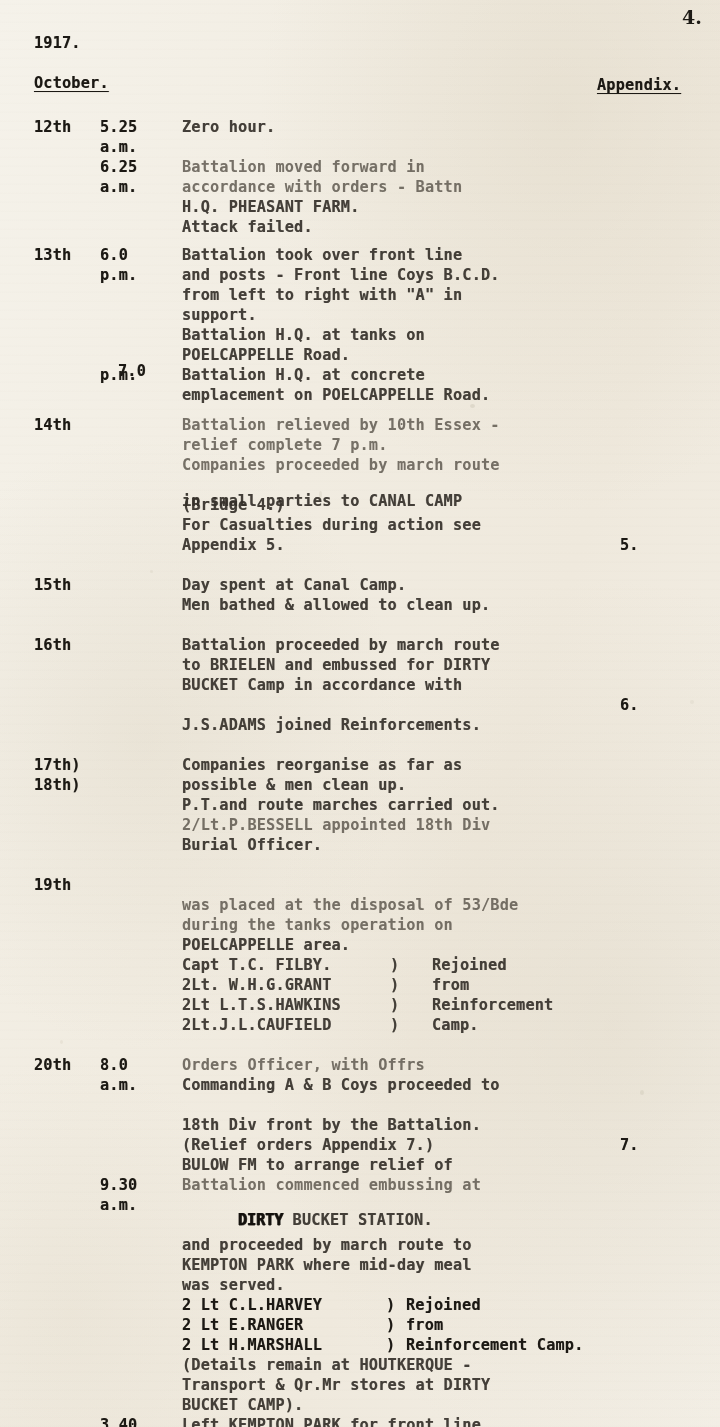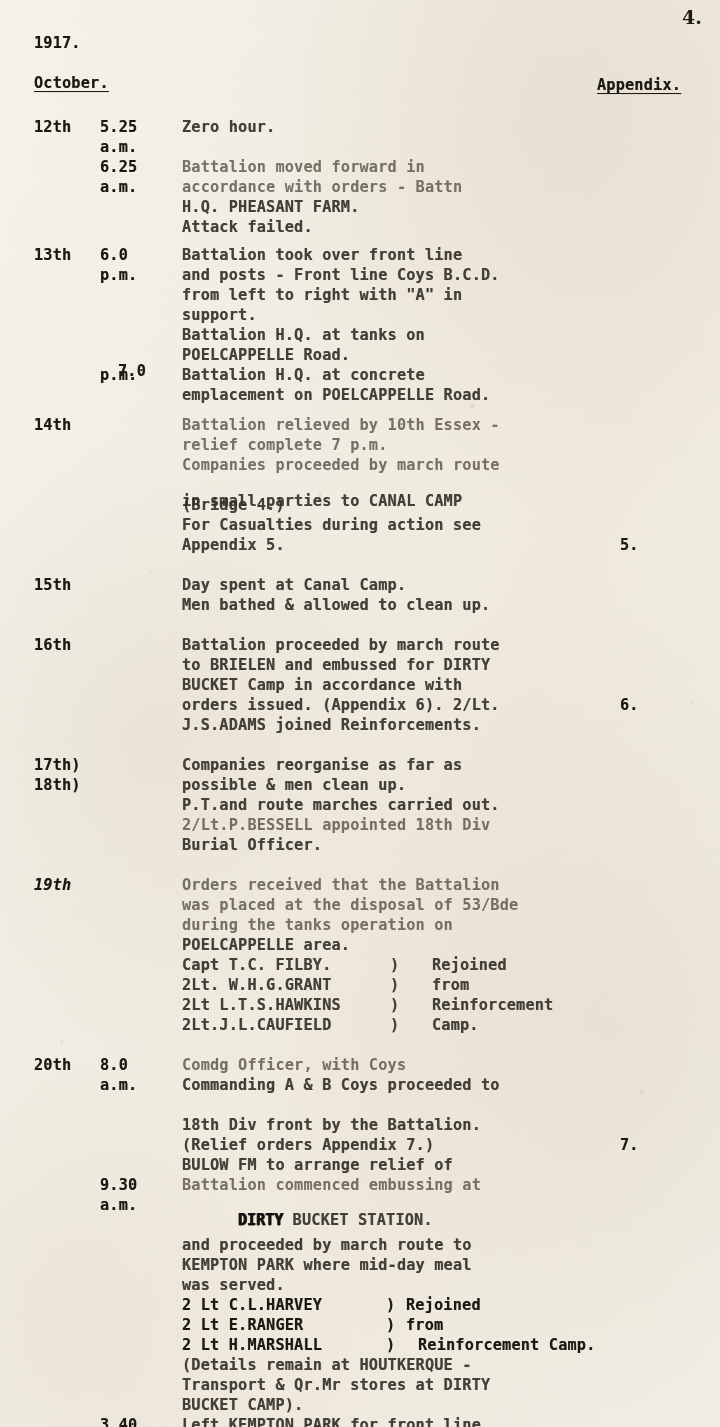"orders issued. (Appendix 6). 2/Lt." div.t { html: <div>orders issued. (Appendix 6). 2/Lt.</div> -> none }
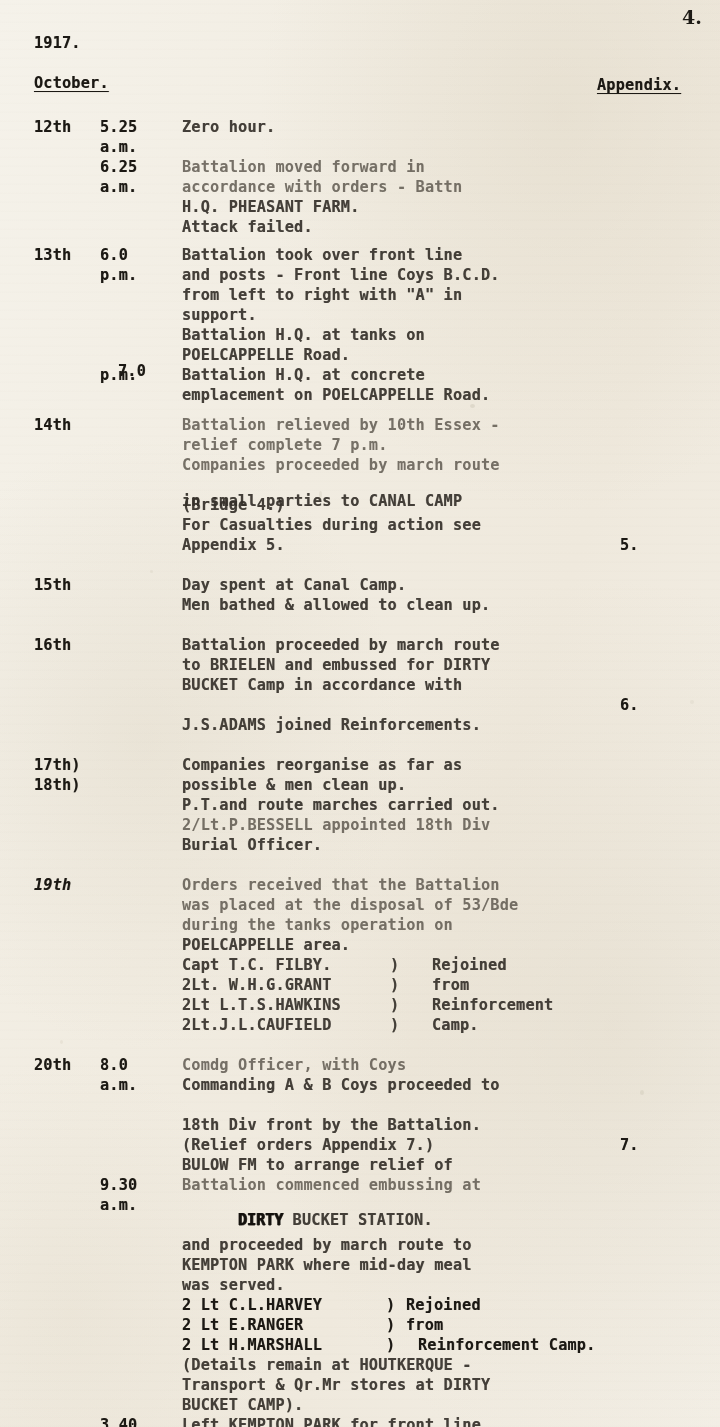"19th" div.t { font-style: italic -> none }
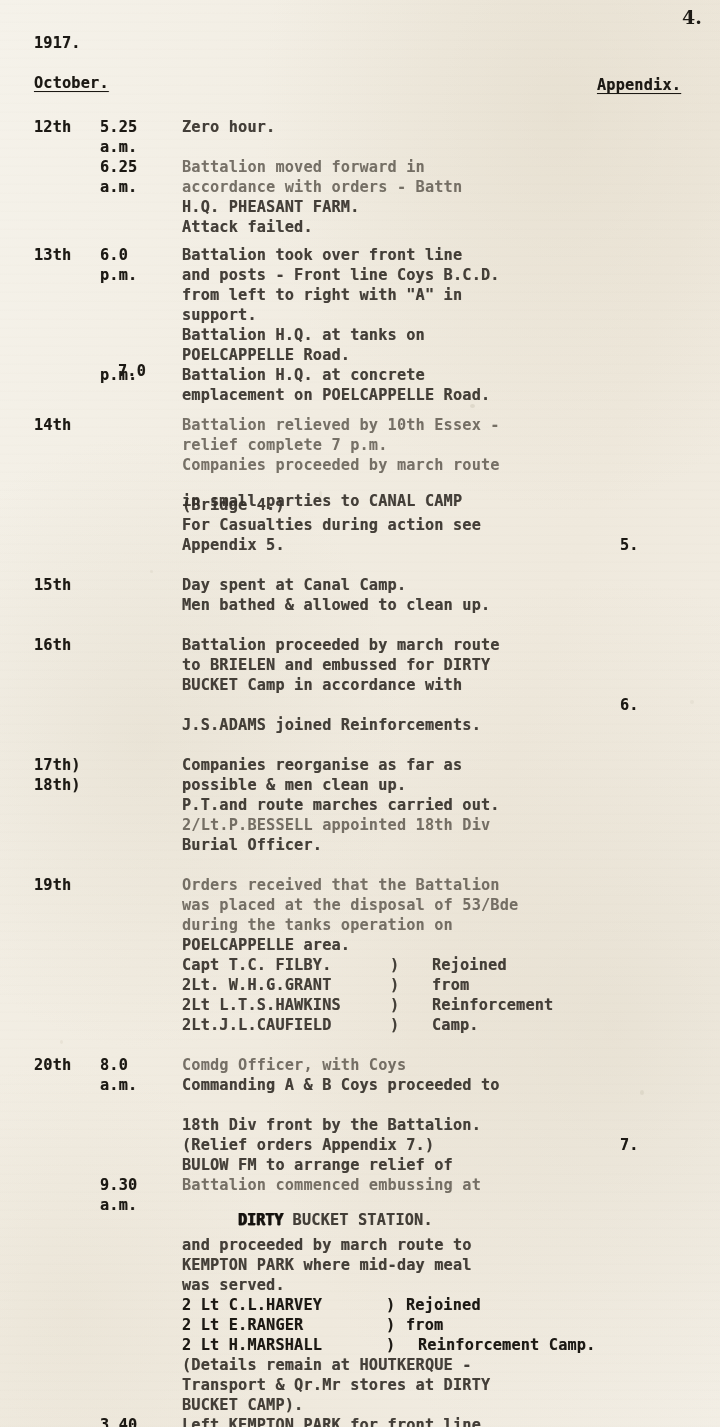"Orders received that the Battalion" div.t { html: <div>Orders received that the Battalion</div> -> none }
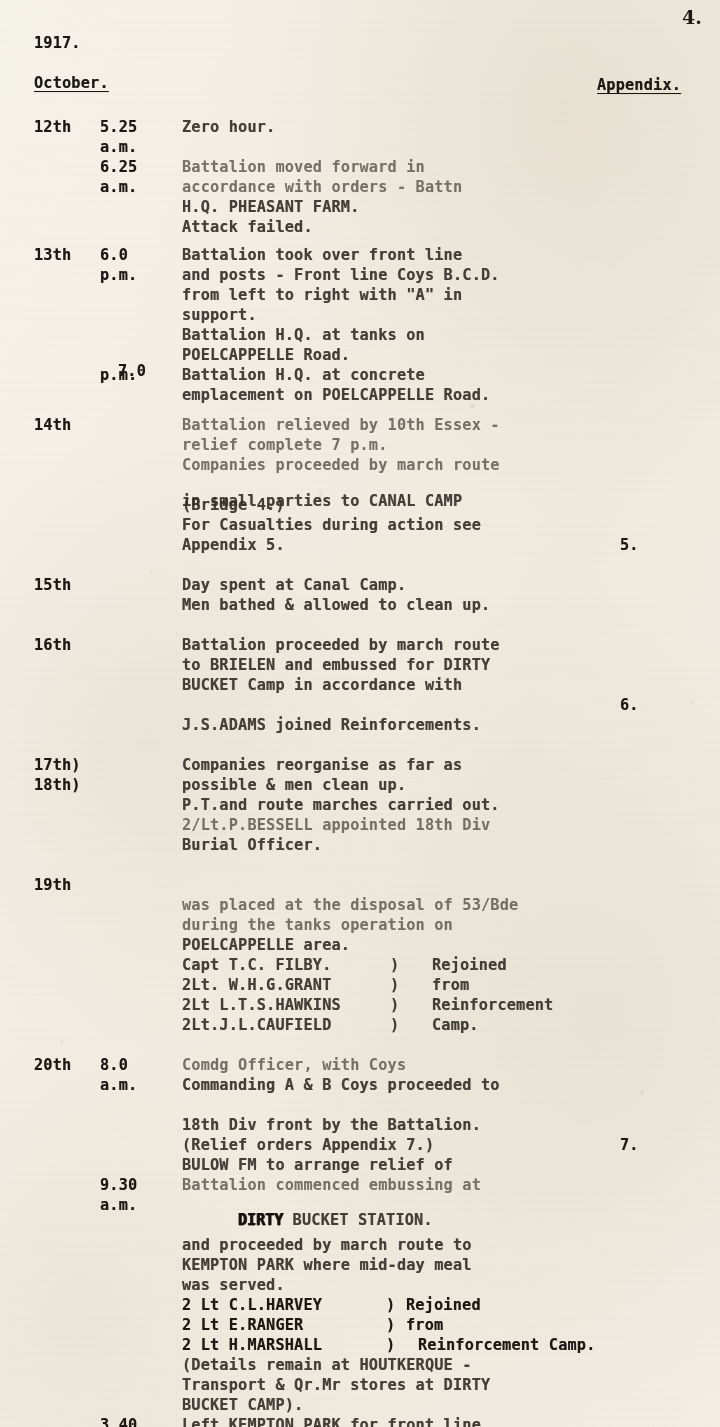"Comdg Officer, with Coys" div.t { text: Comdg Officer, with Coys -> Orders Officer, with Offrs }
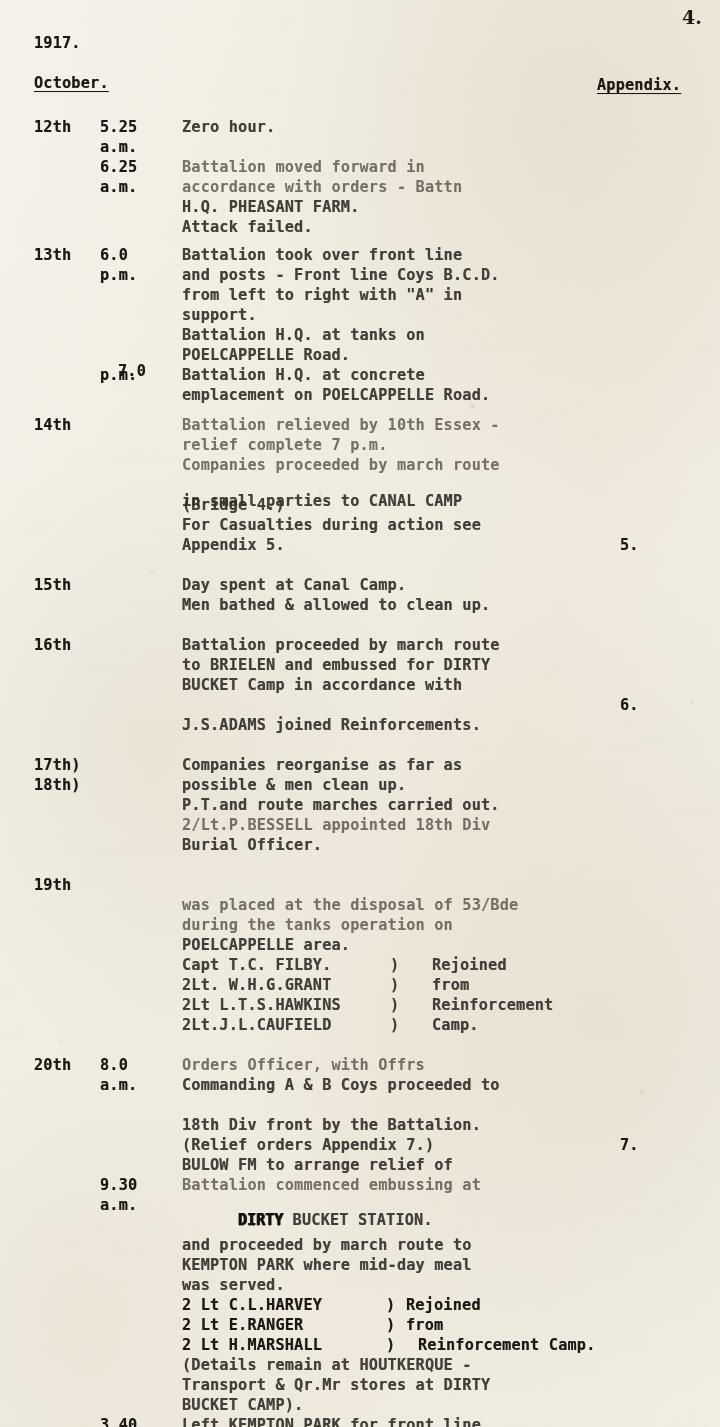"Reinforcement Camp." div.t { margin-left: 12px -> none }
